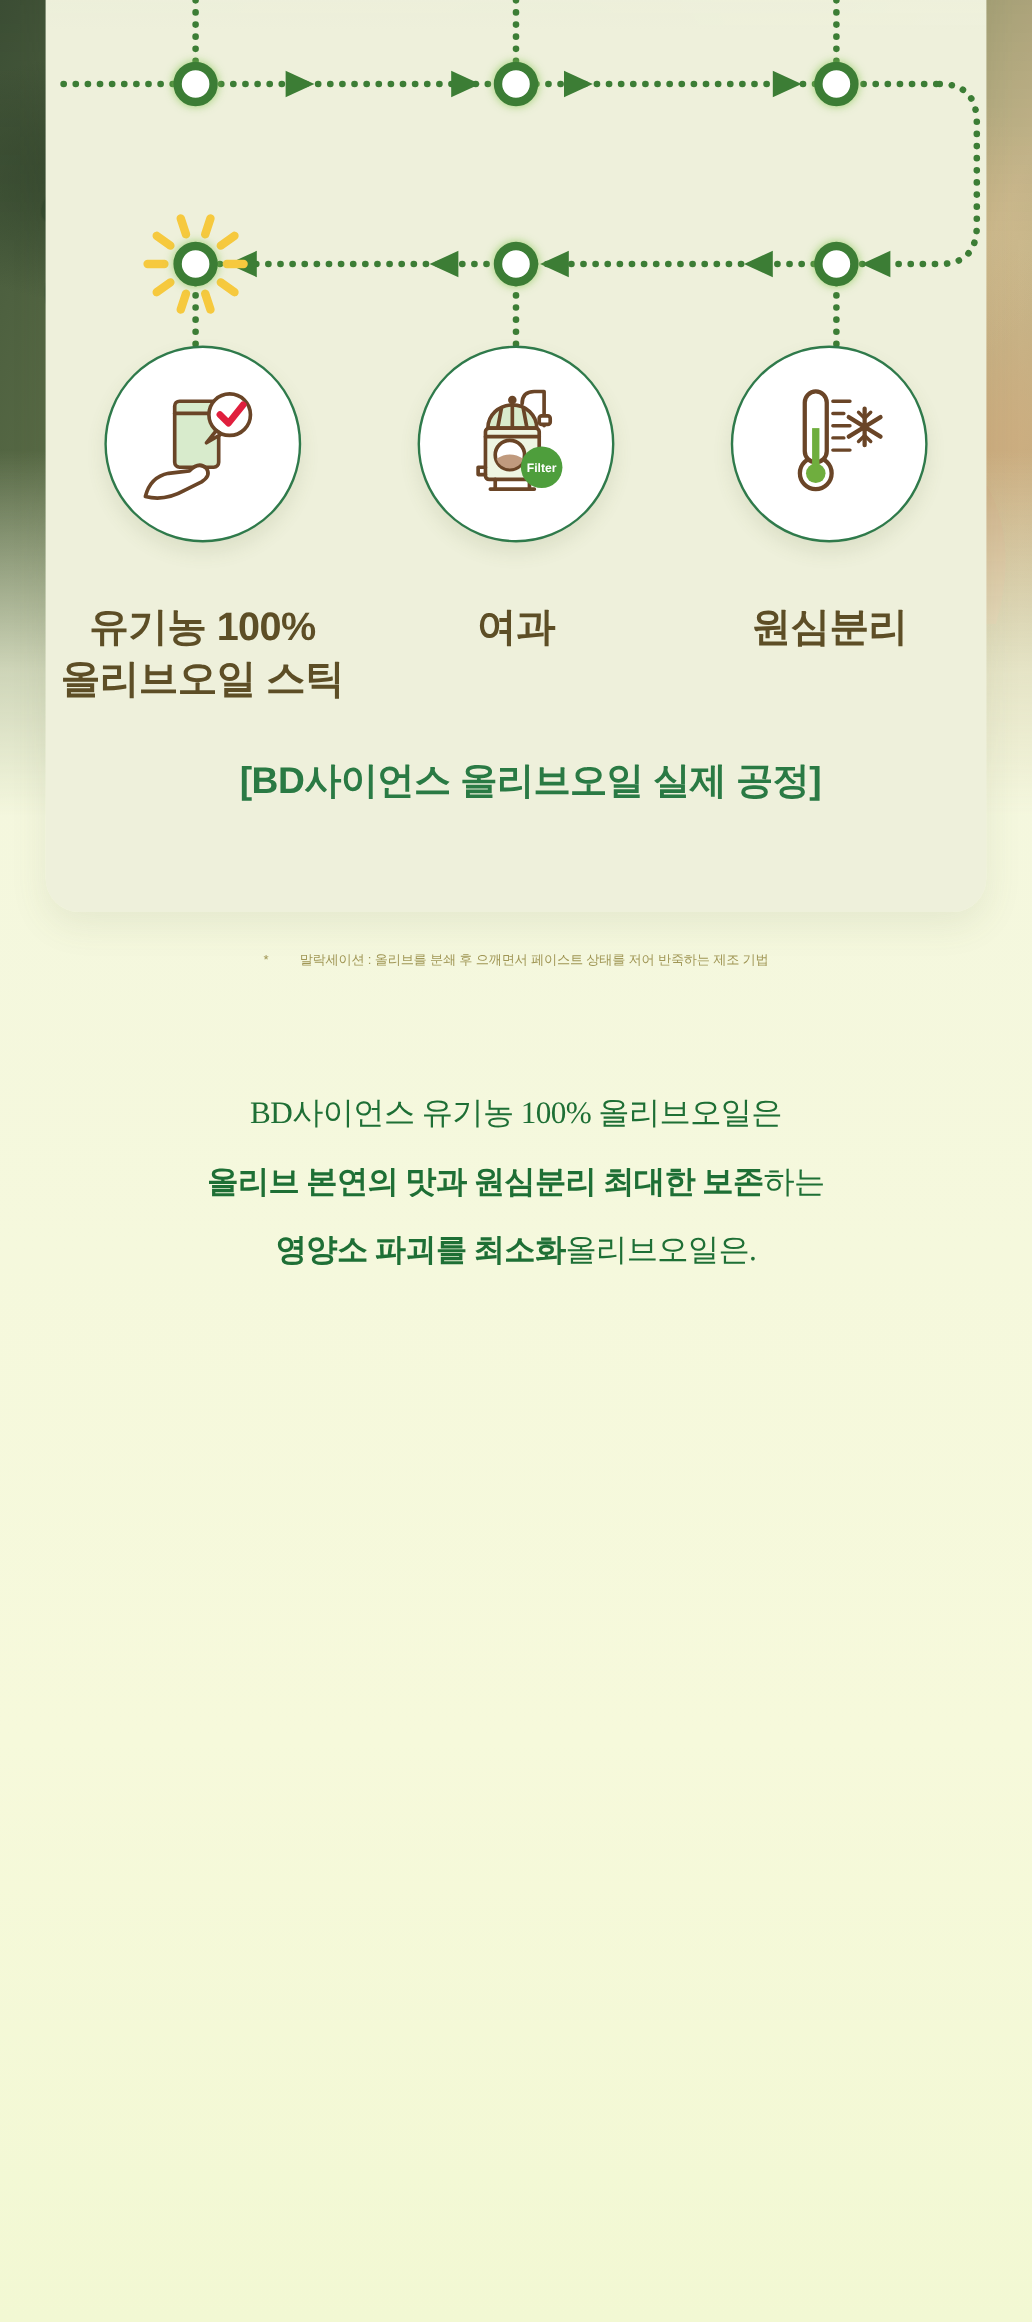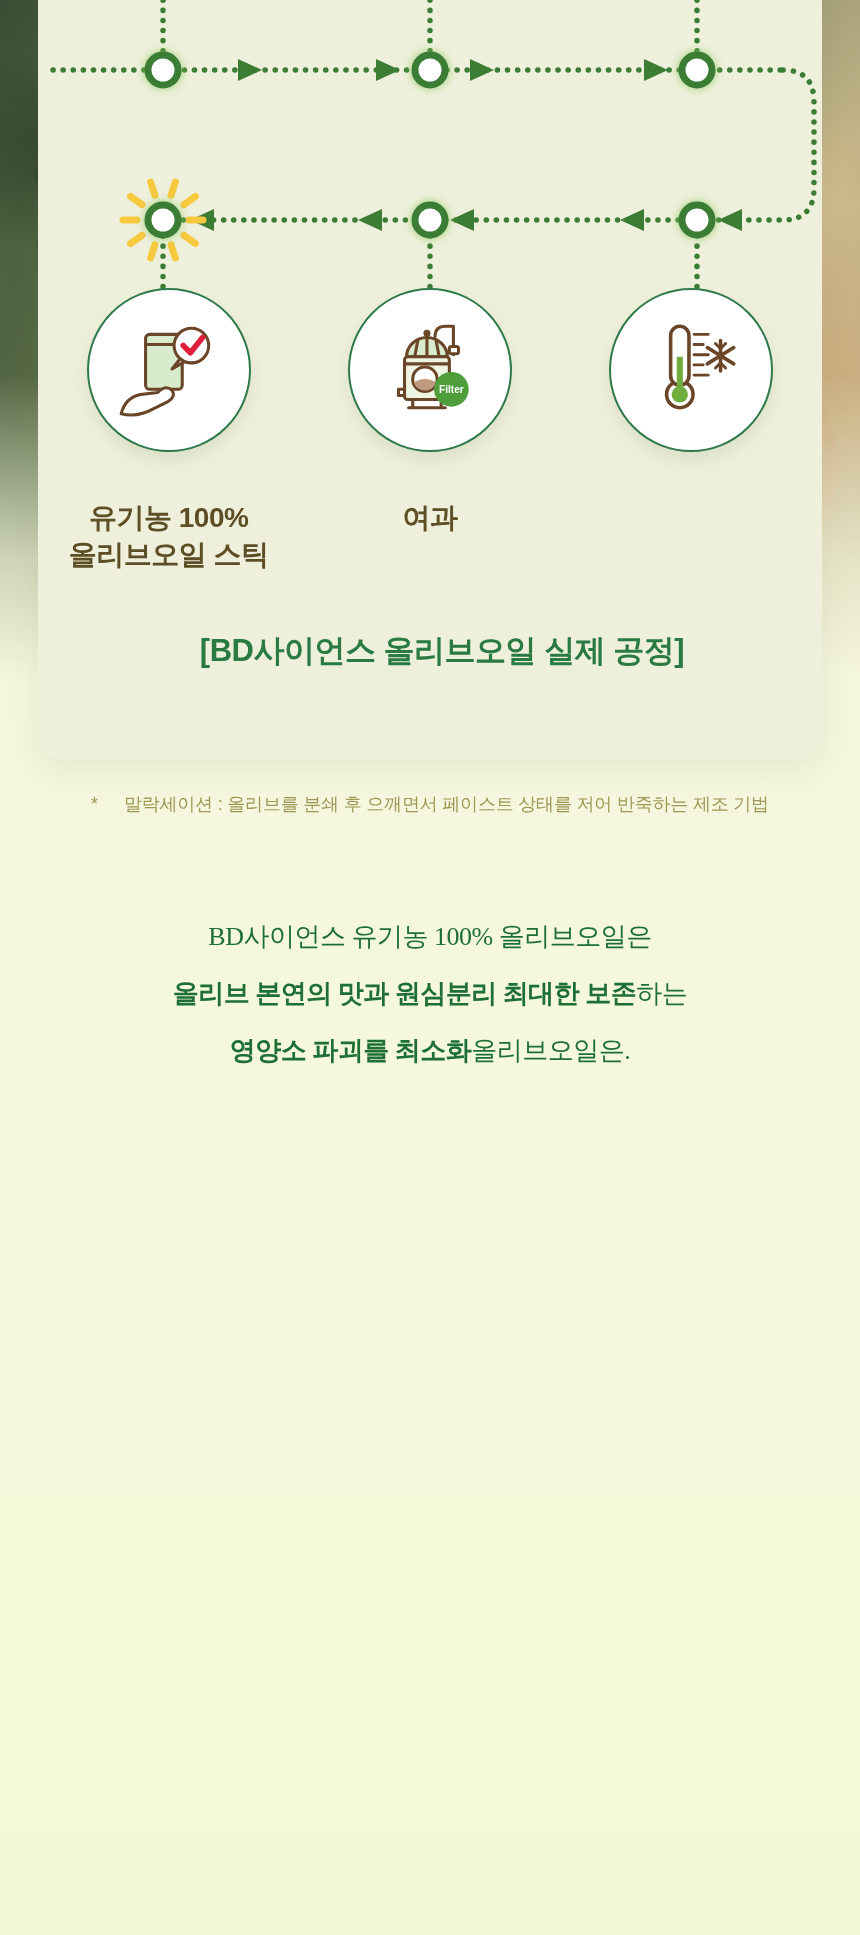"유기농 100%" .labels-row .cell { font-size: 28px -> 33px }
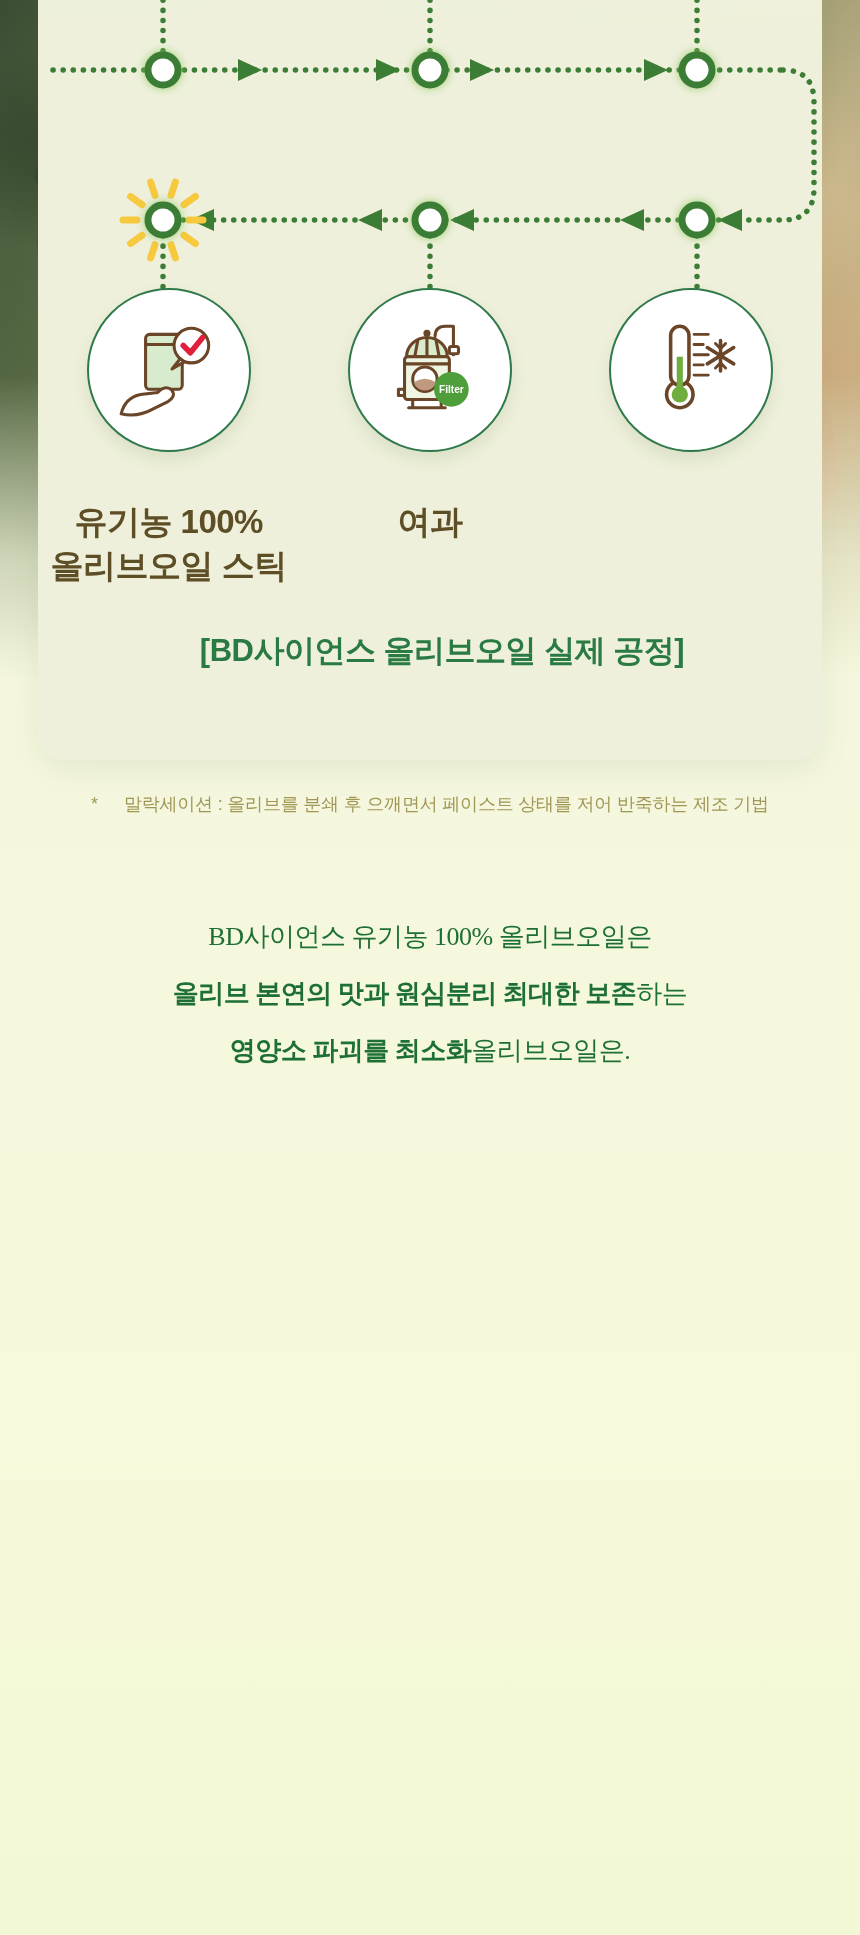"원심분리" div { html: none -> <div>원심분리</div> }
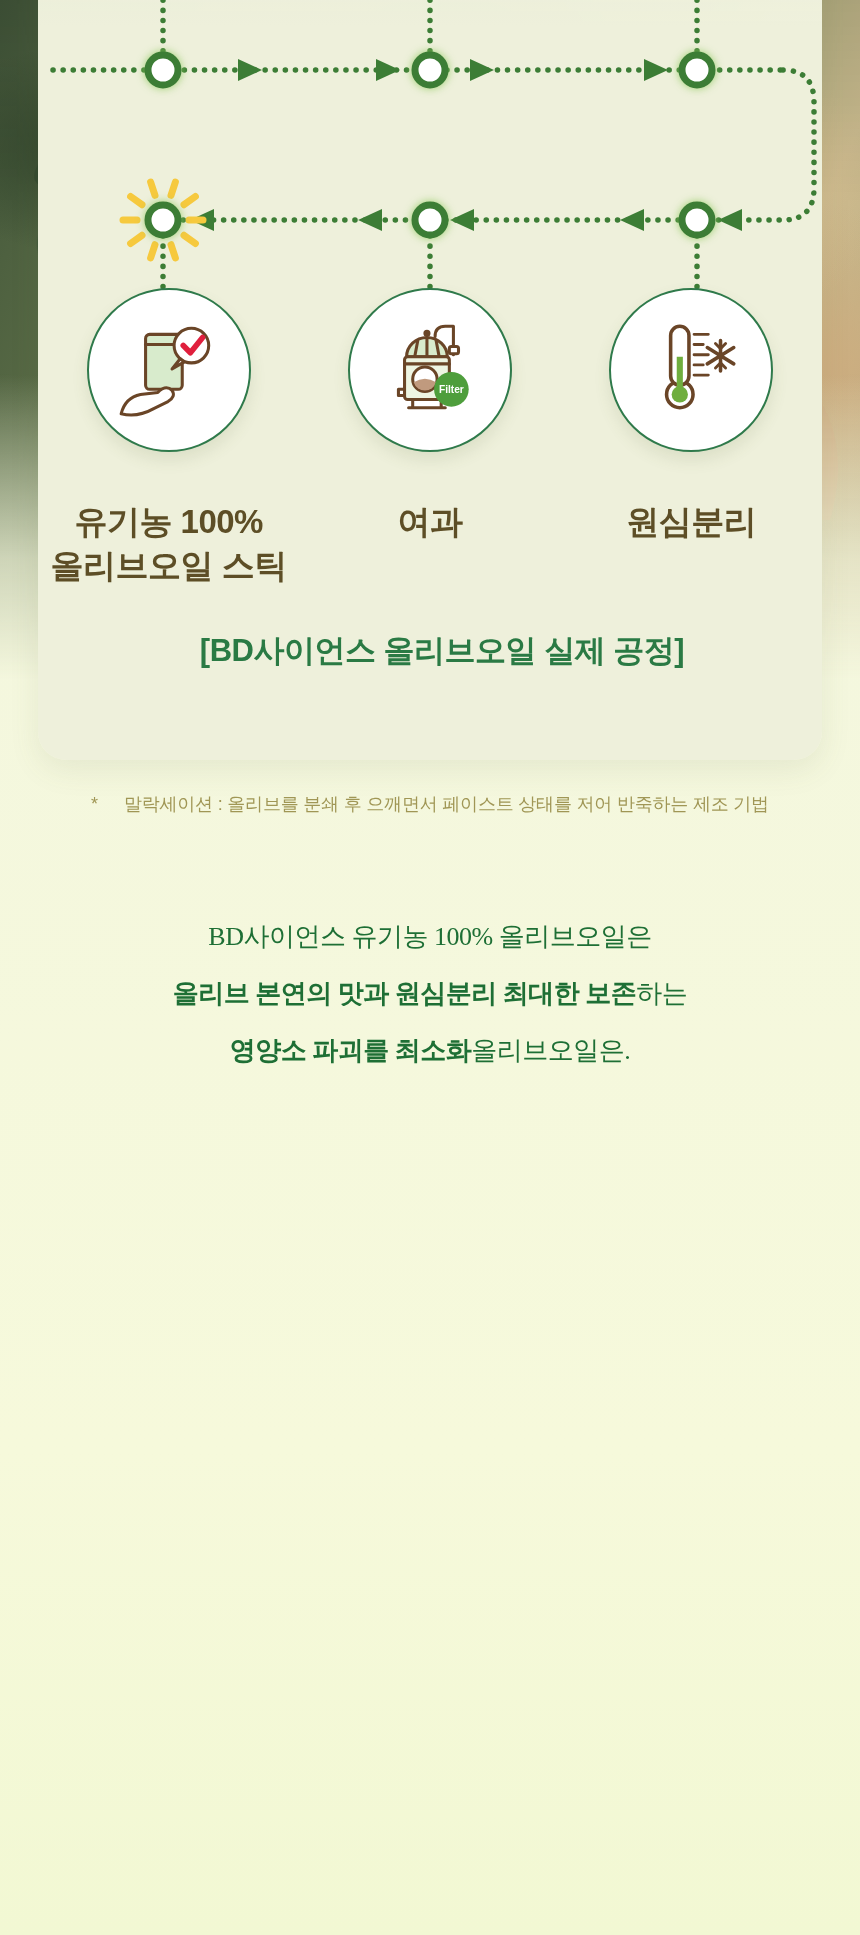"* 말락세이션 : 올리브를 분쇄" .footnote { font-size: 18px -> 11px }
